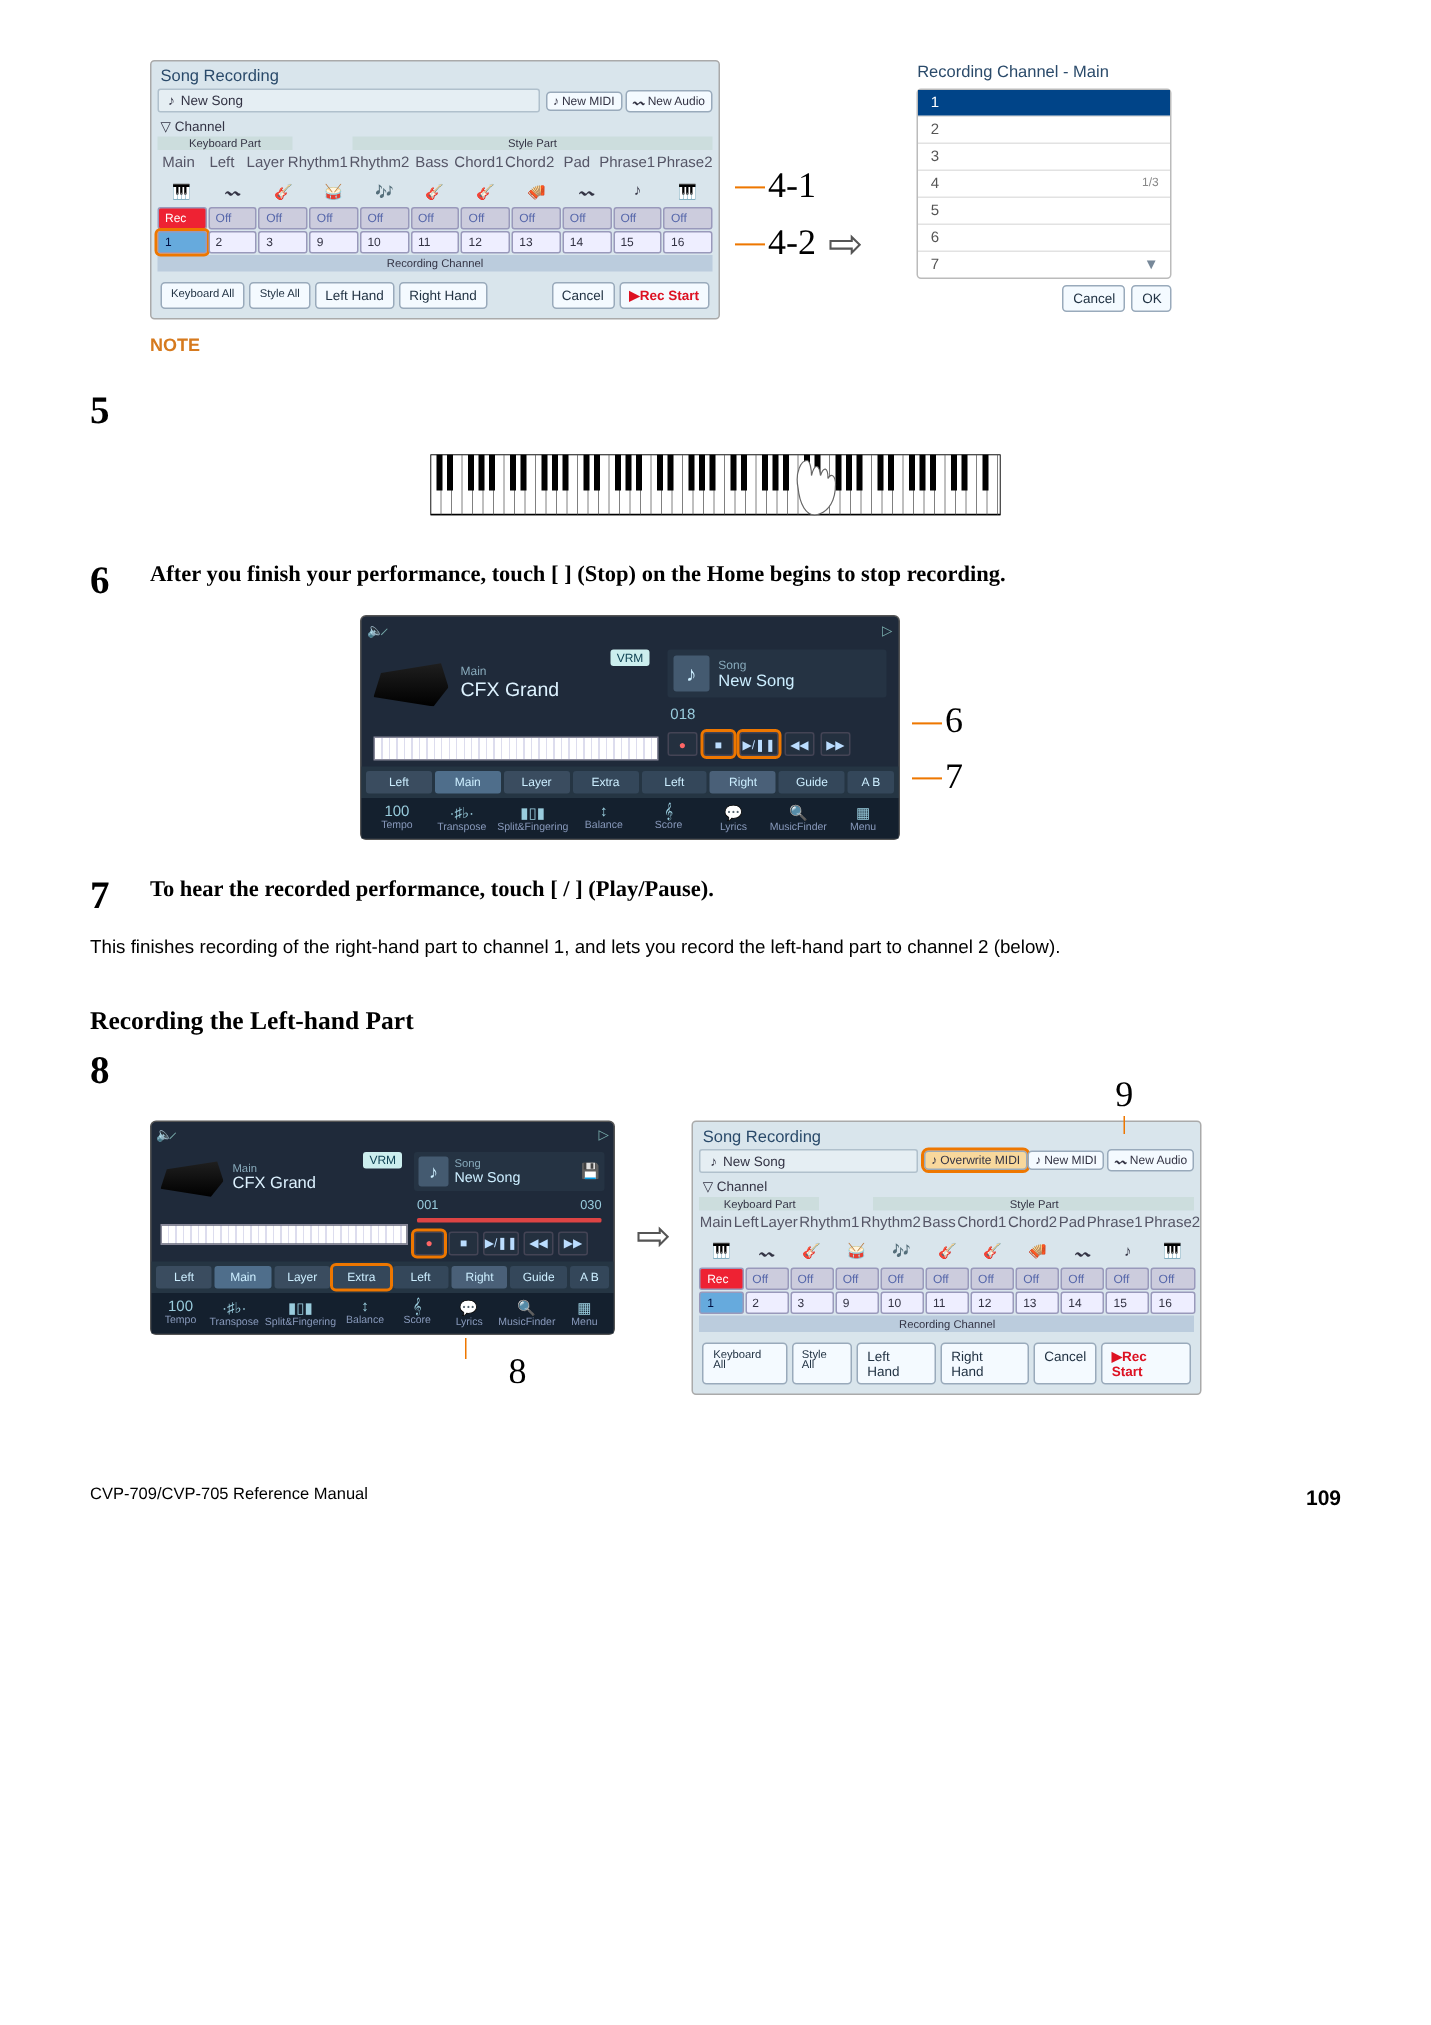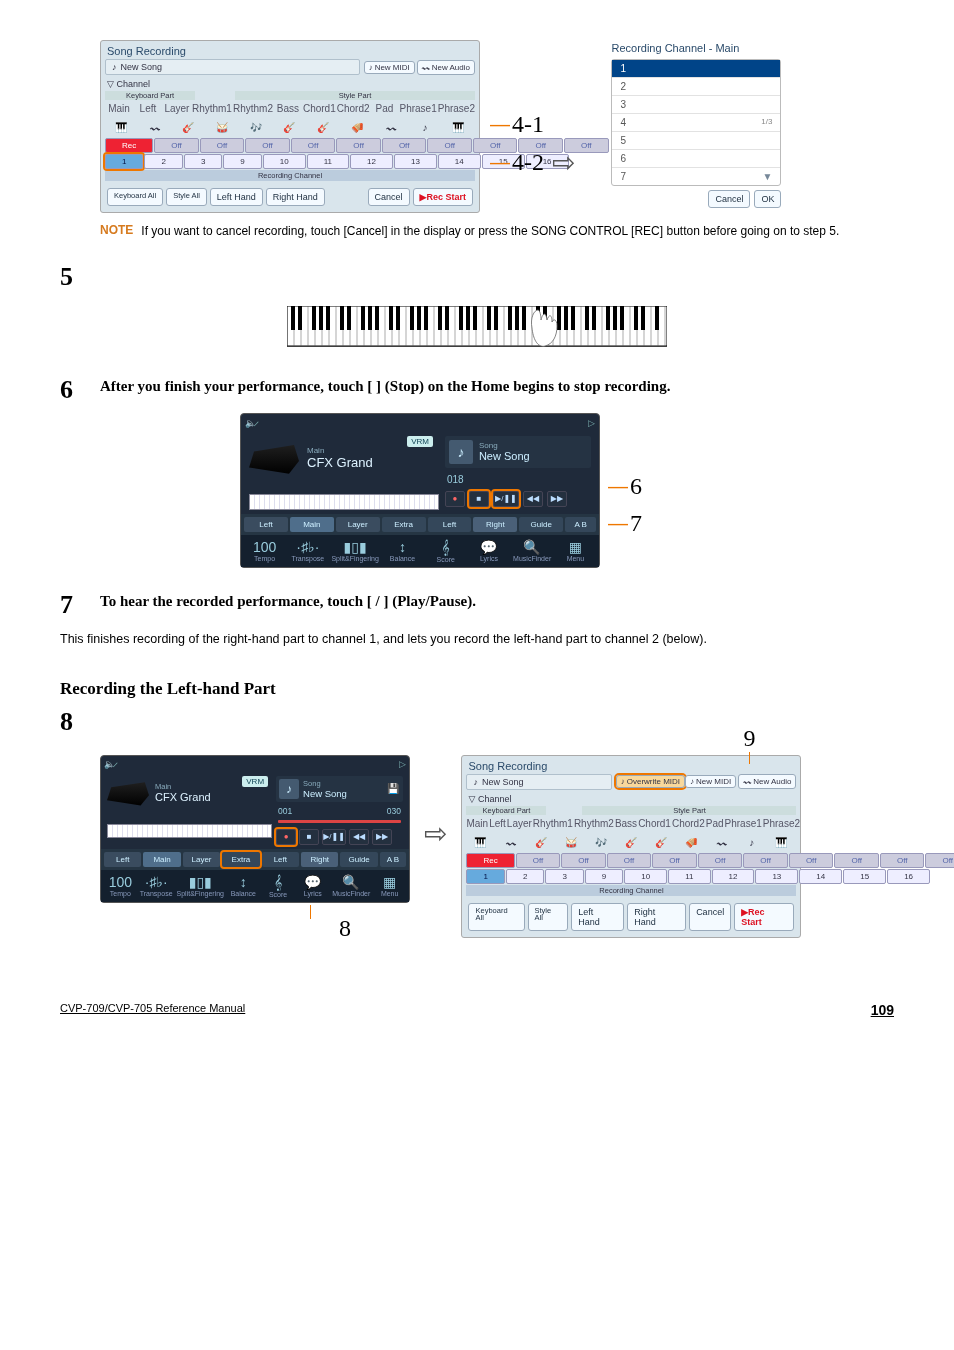"Rec" .cell { padding: 2px 16px -> 2px 4px }
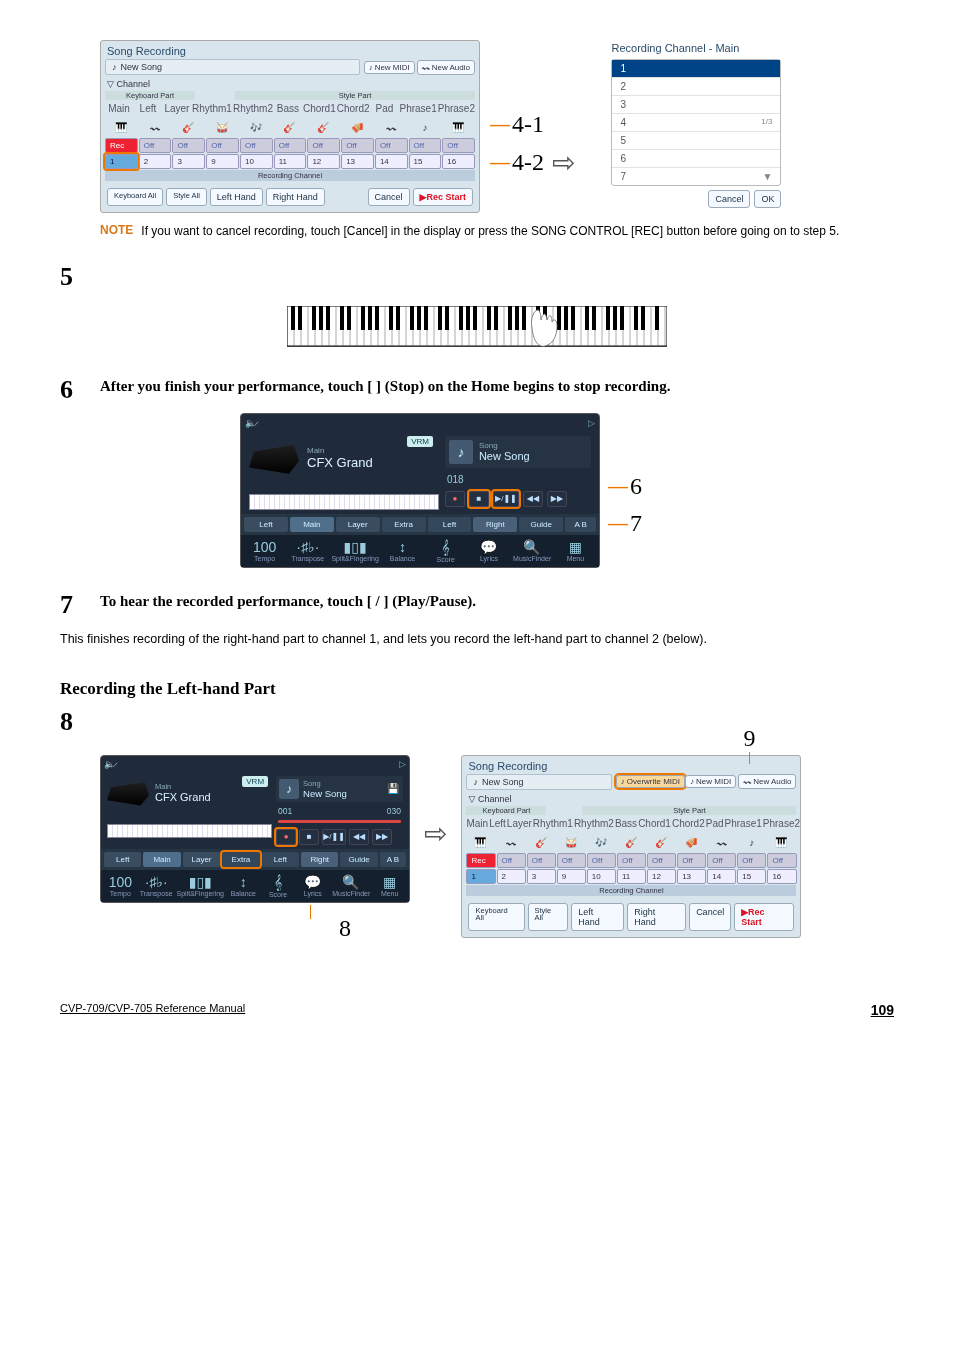"If you want to cancel" div.note-text { html: <div>If you want to cancel recording, touch [Cancel] in the display or press the SONG CONTROL [REC] button before going on to step 5.</div> -> none }
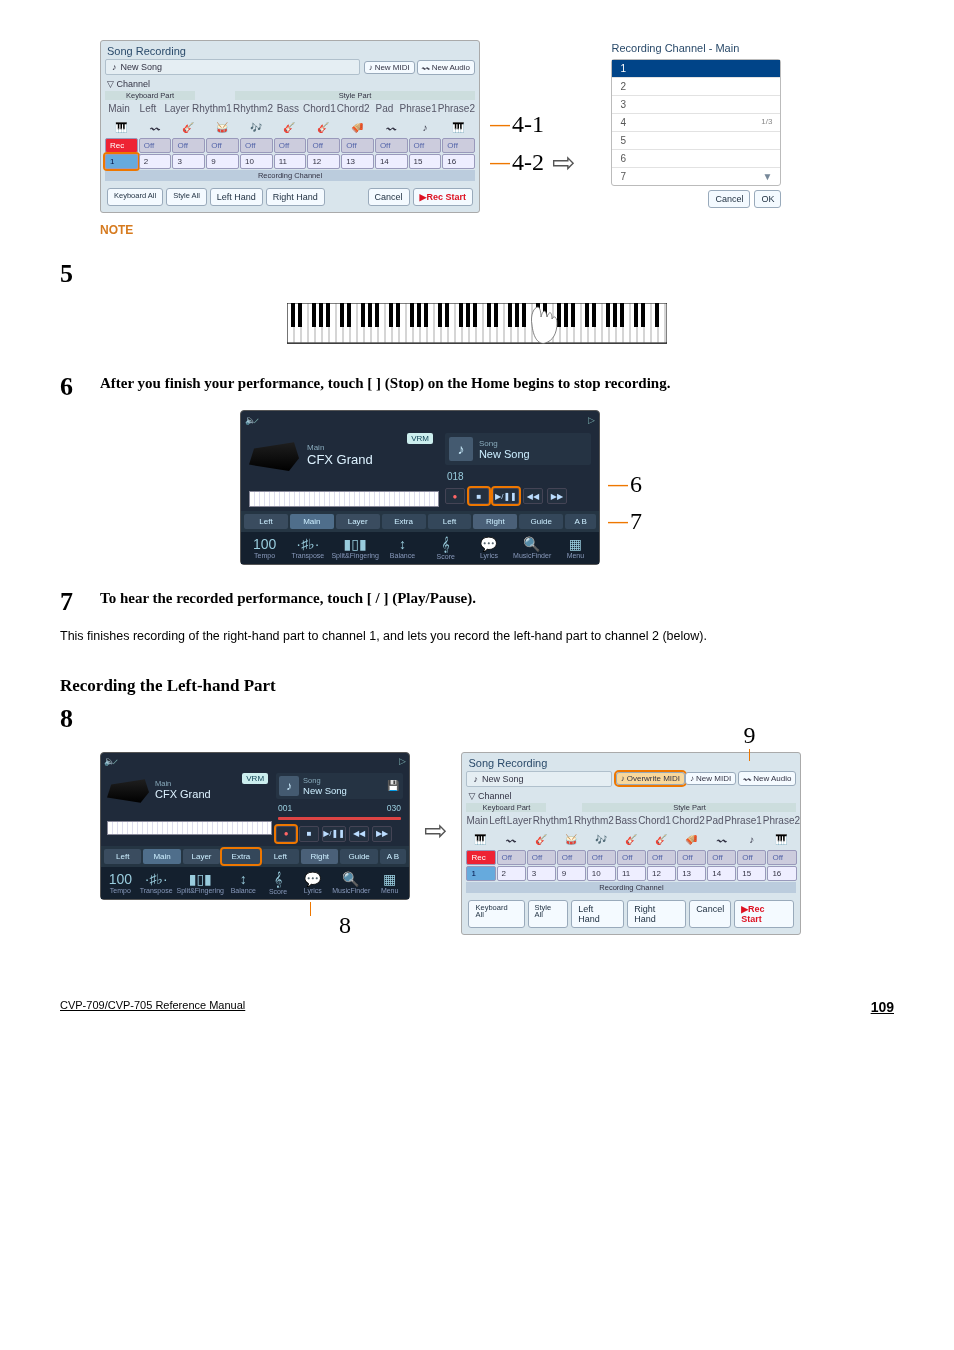"100" .mi .ic { font-size: 14px -> 10px }
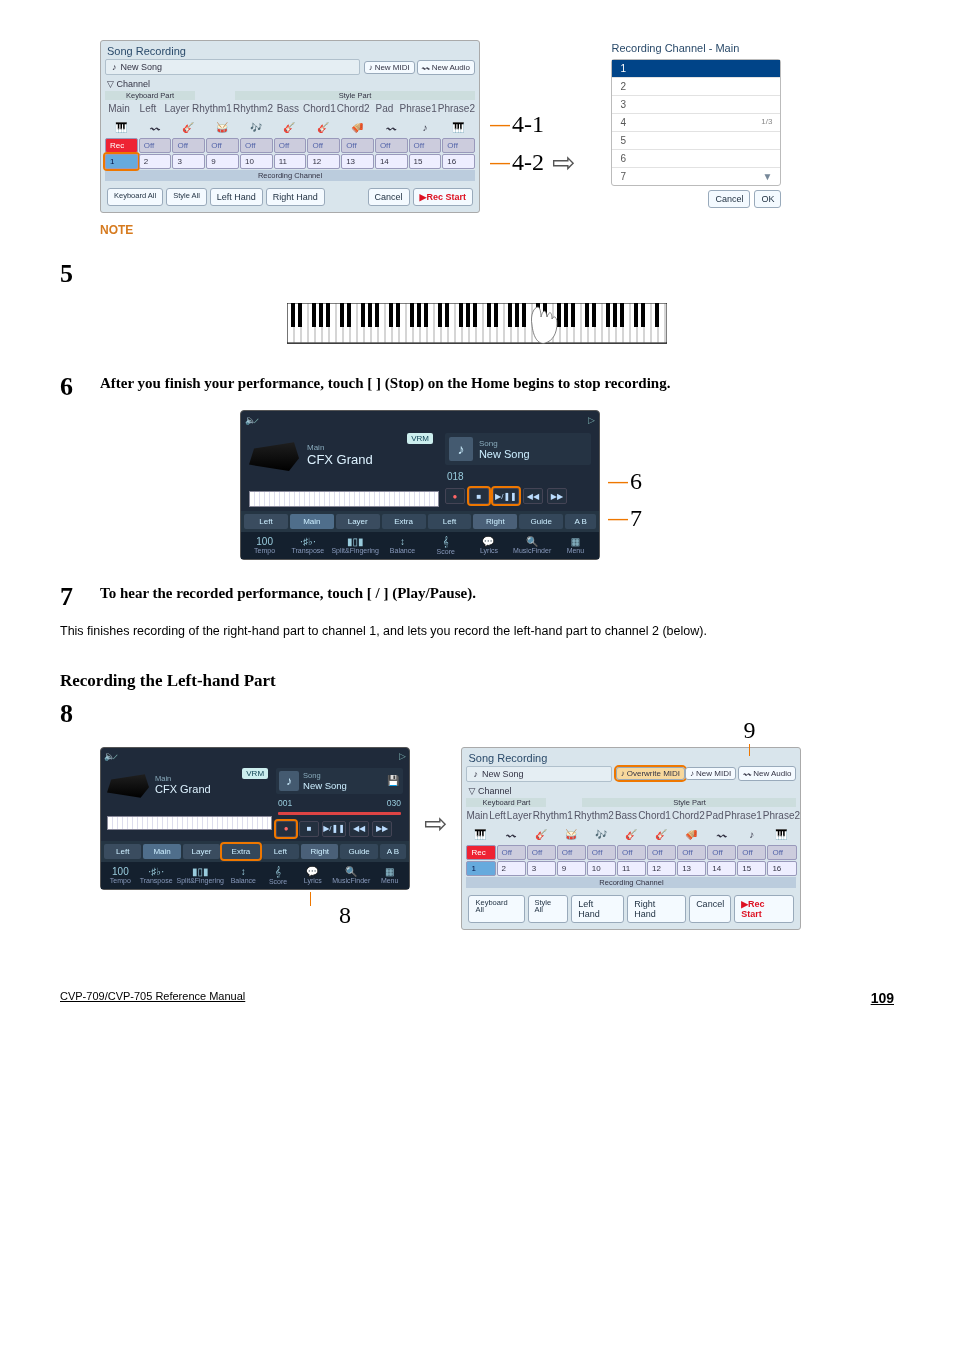"CVP-709/CVP-705 Reference Manual" .footer { text-decoration: underline -> none }
